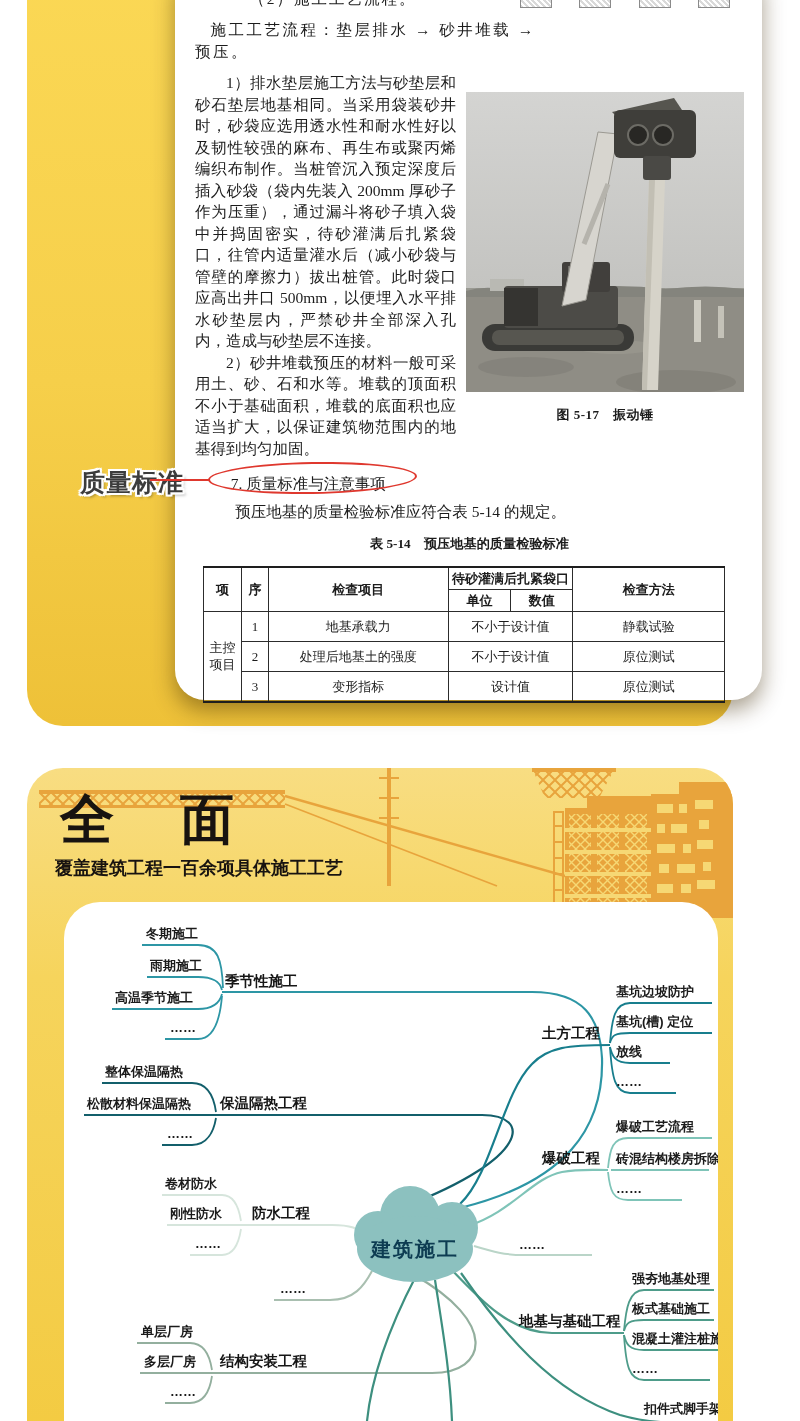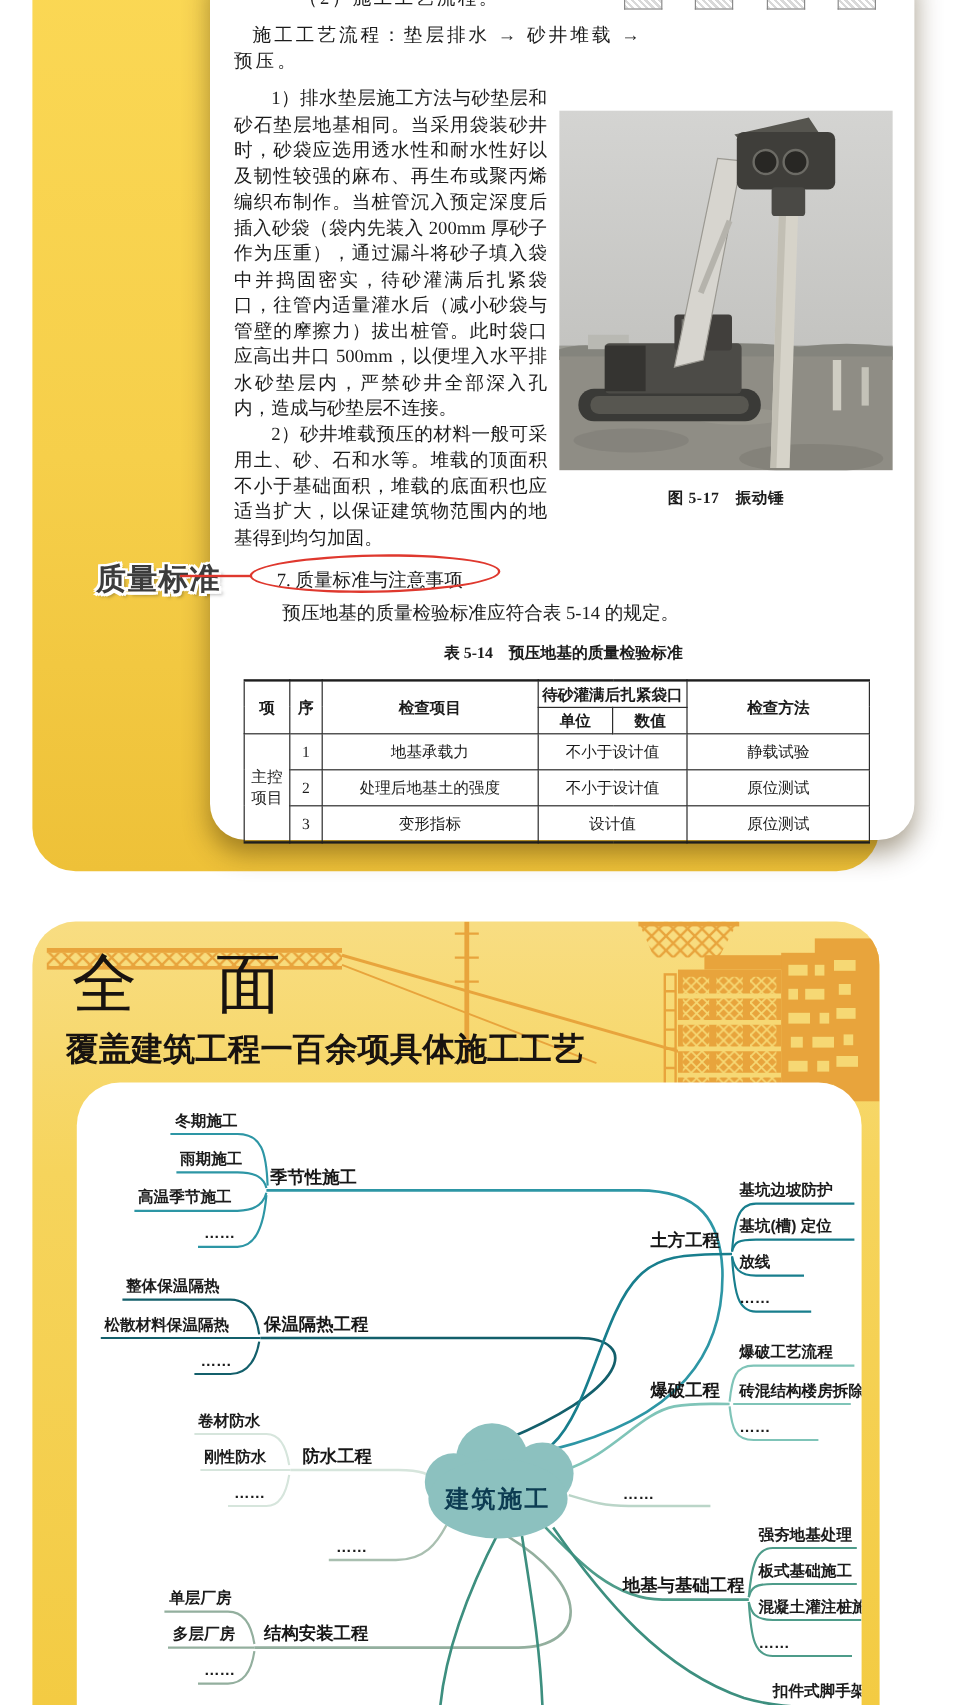"全 面" .promo-title { font-weight: 400 -> 700 }
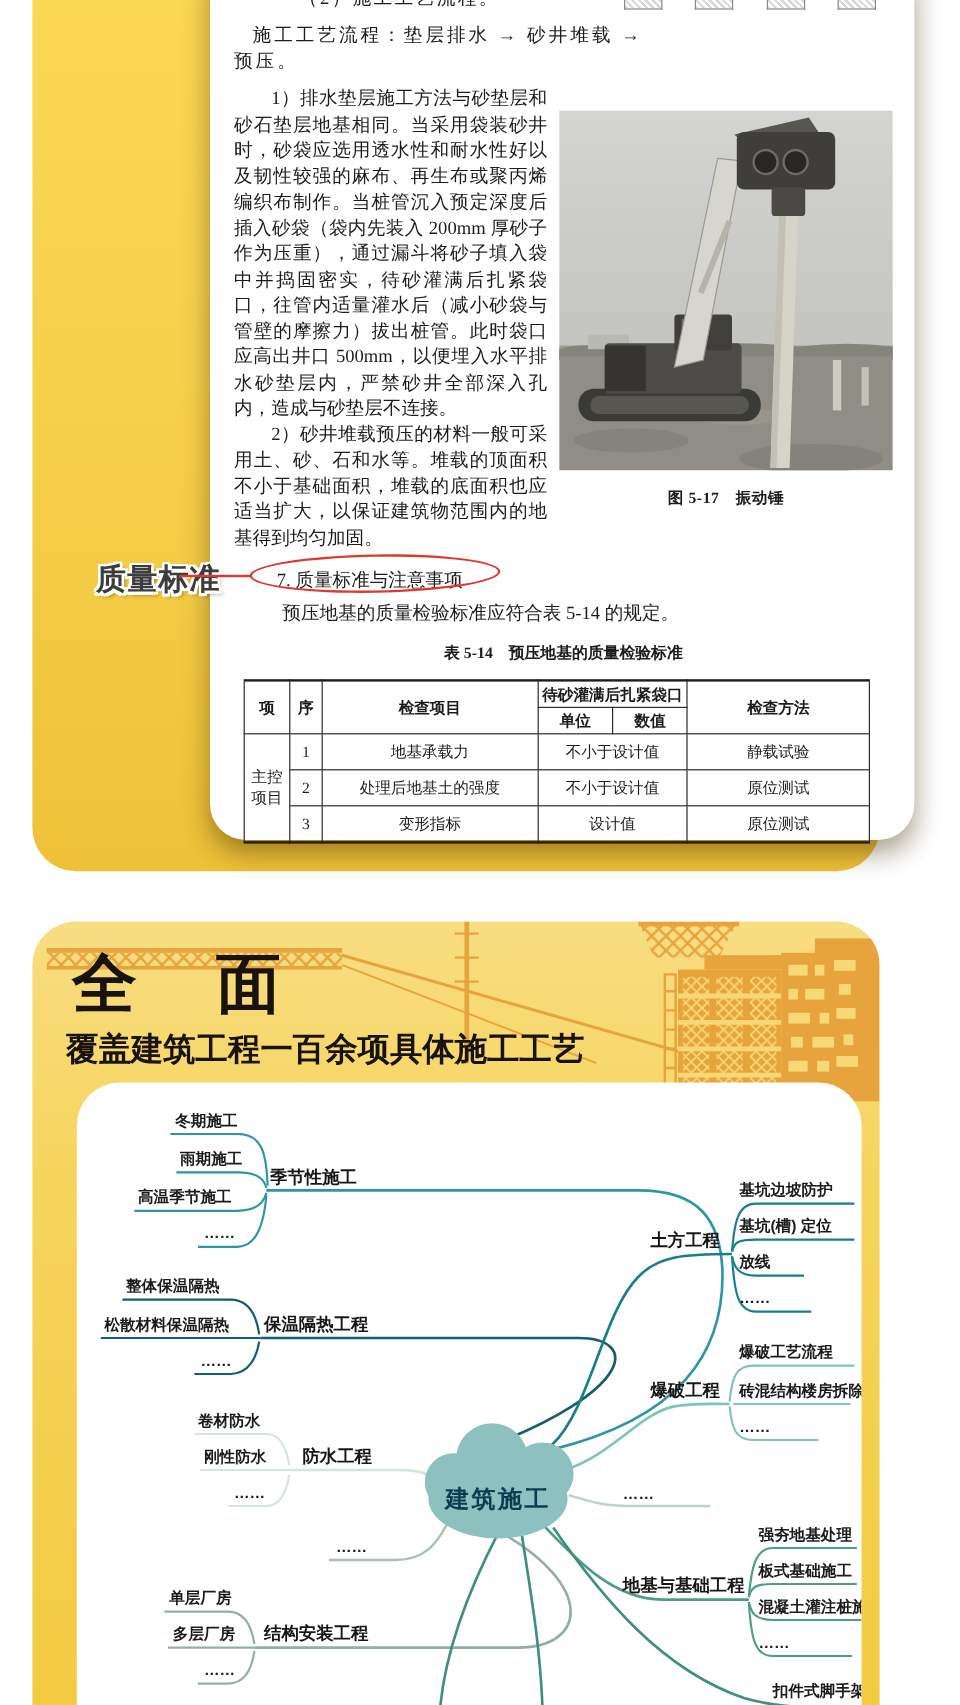"覆盖建筑工程一百余项具体施工工艺" .promo-sub { font-size: 27px -> 18px }
